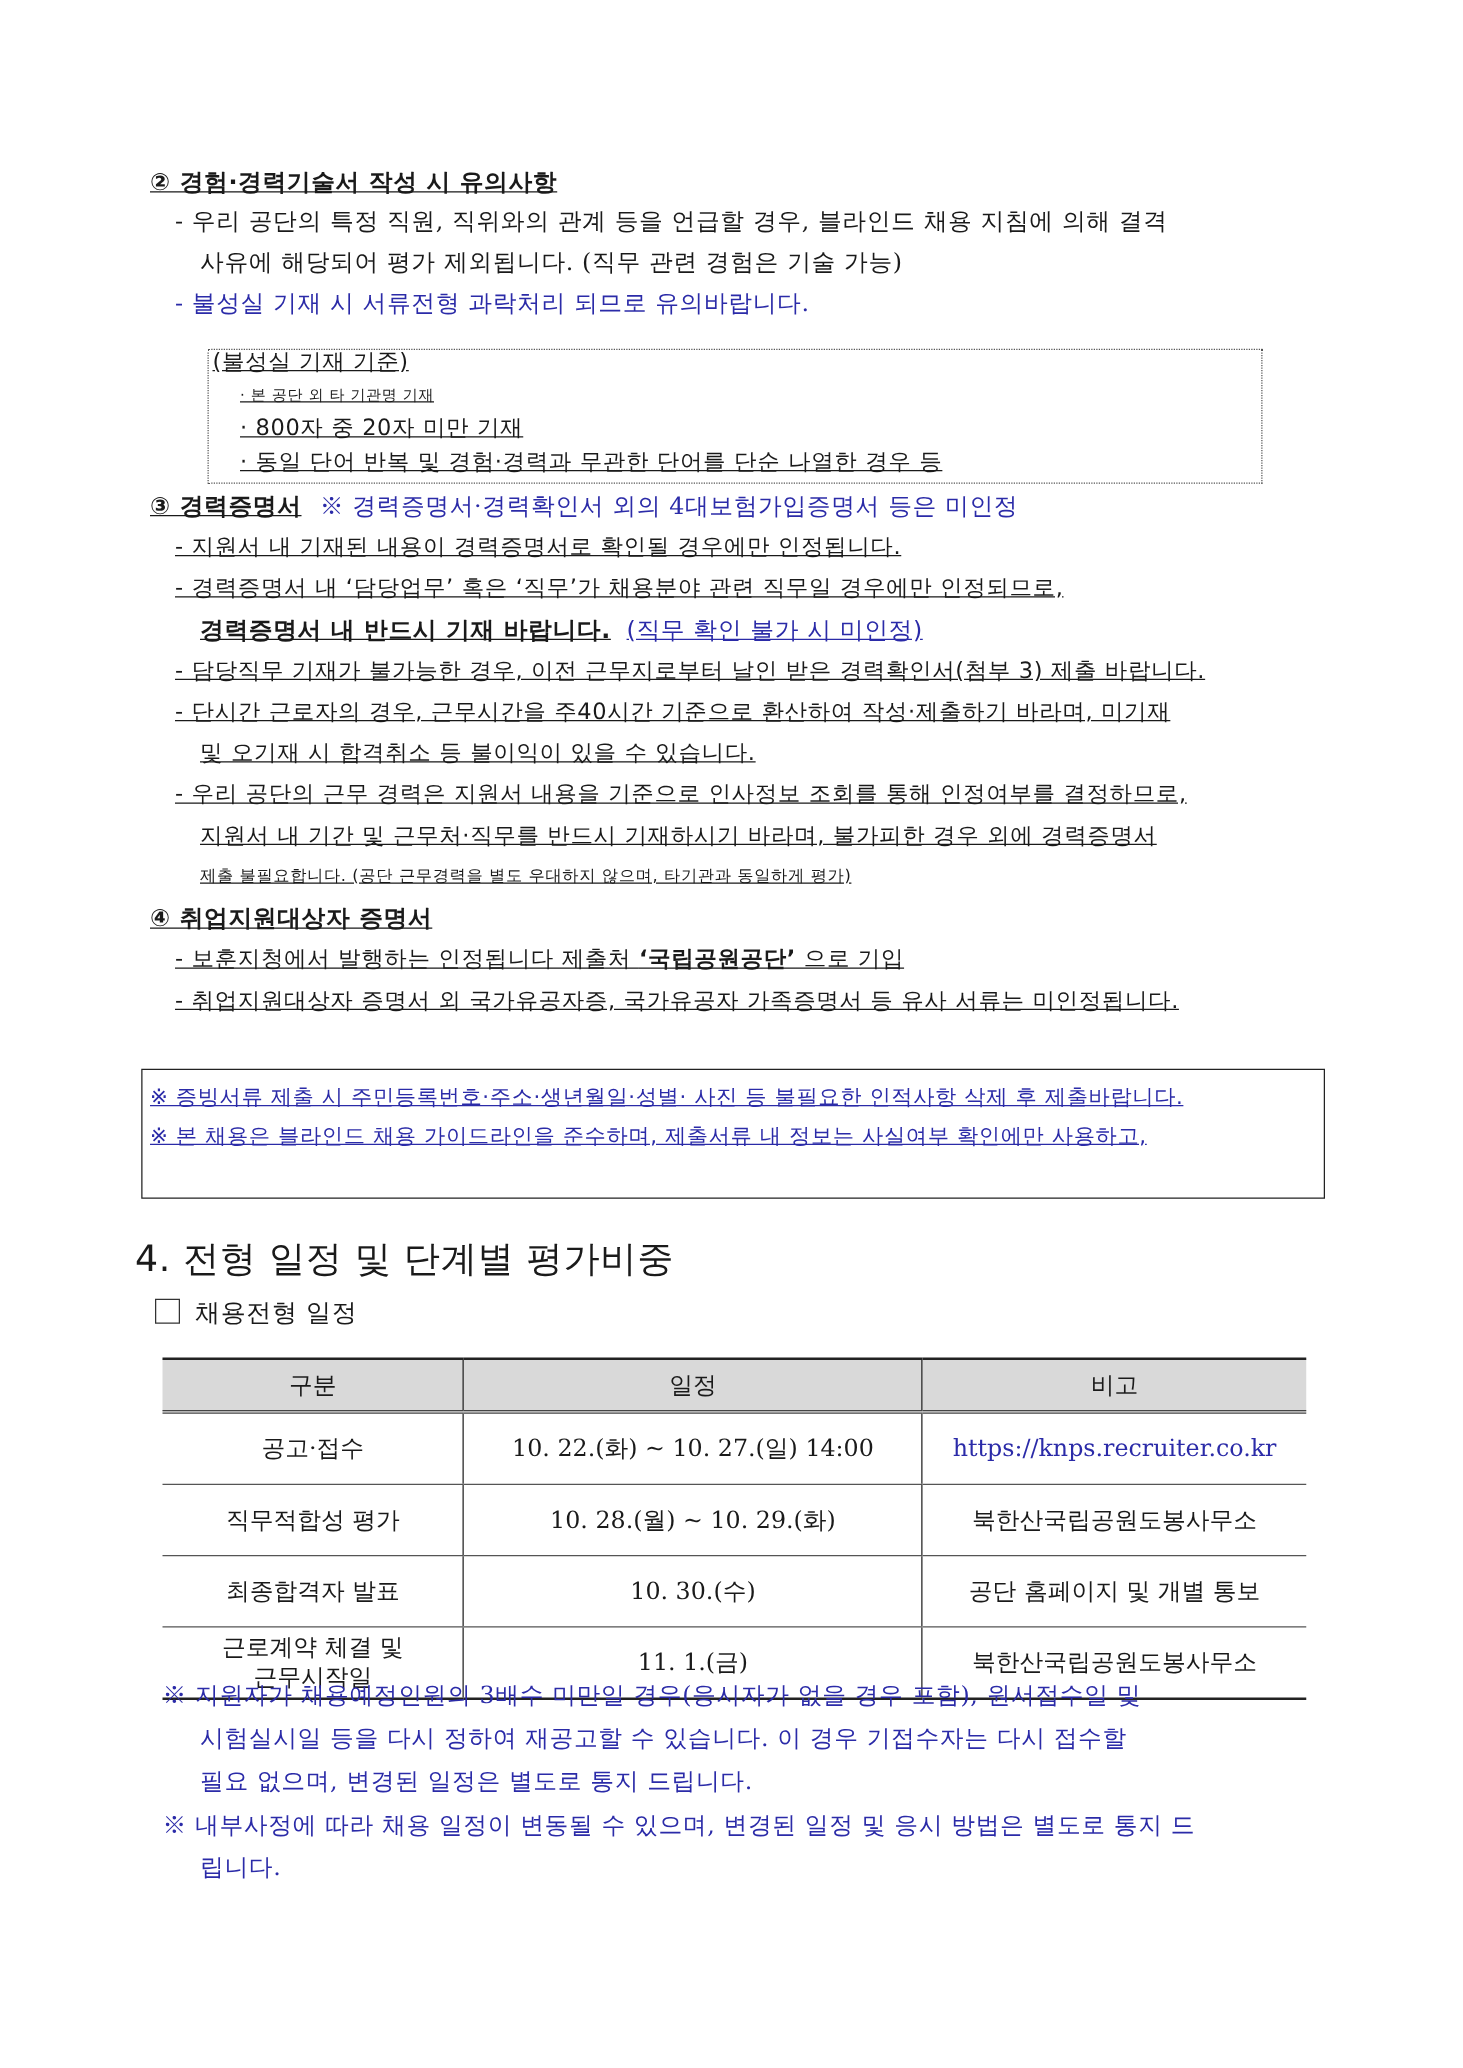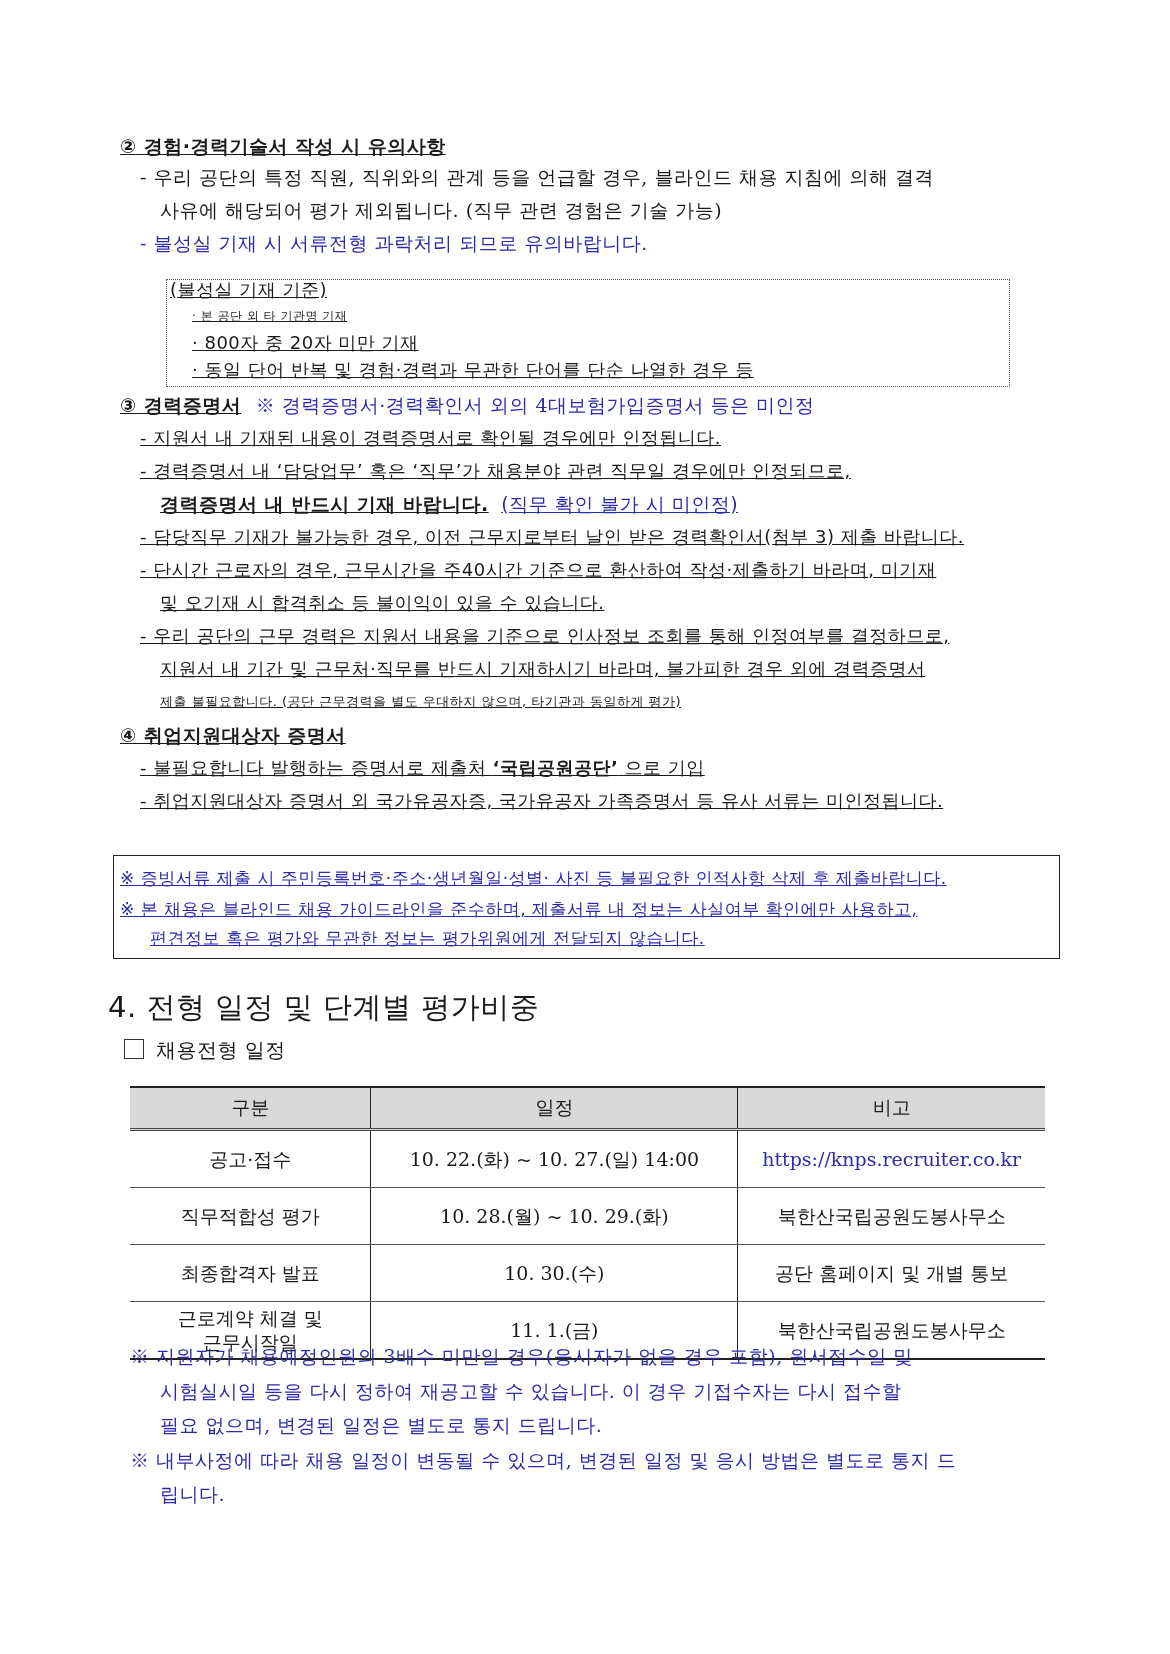"- 불필요합니다 발행하는 증명서로 제출처" span { text: 불필요합니다 발행하는 증명서로 -> 보훈지청에서 발행하는 인정됩니다 }
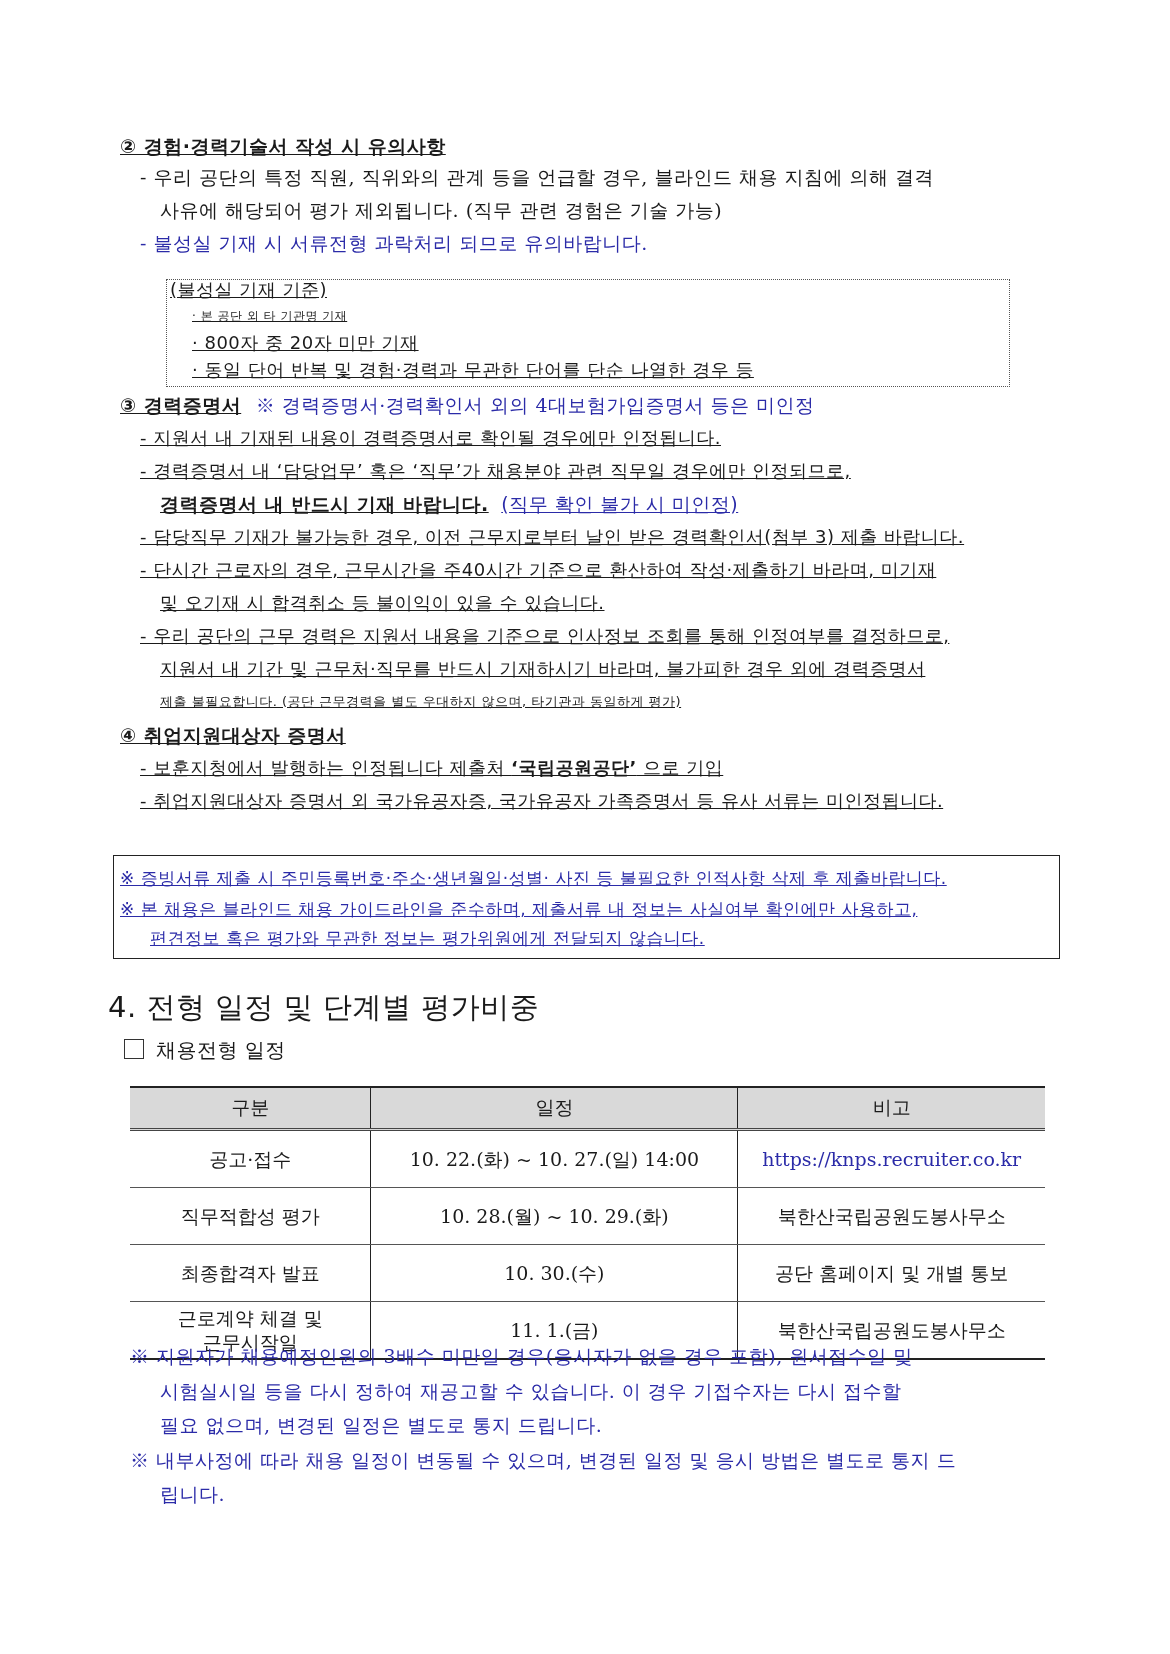"편견정보 혹은 평가와 무관한 정보는" div.line { html: <div>편견정보 혹은 평가와 무관한 정보는 평가위원에게 전달되지 않습니다.</div> -> none }
